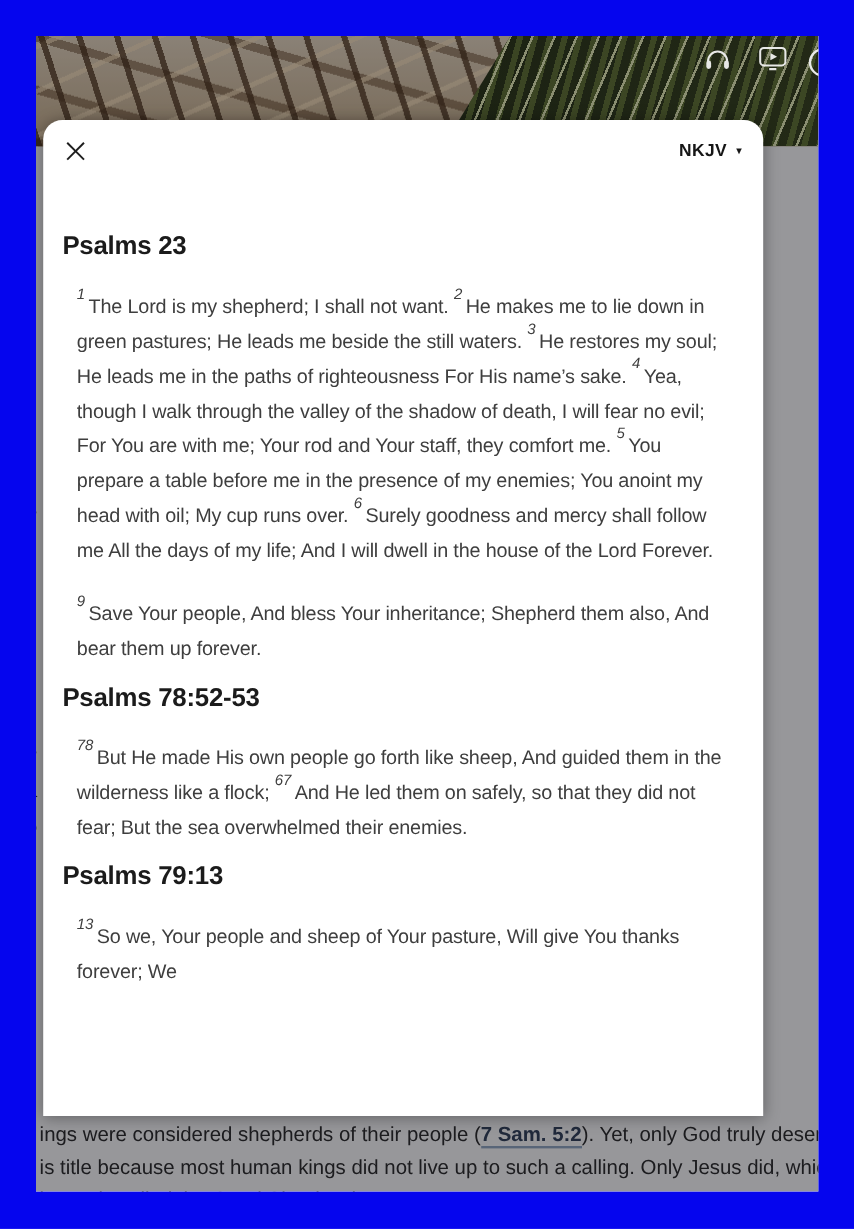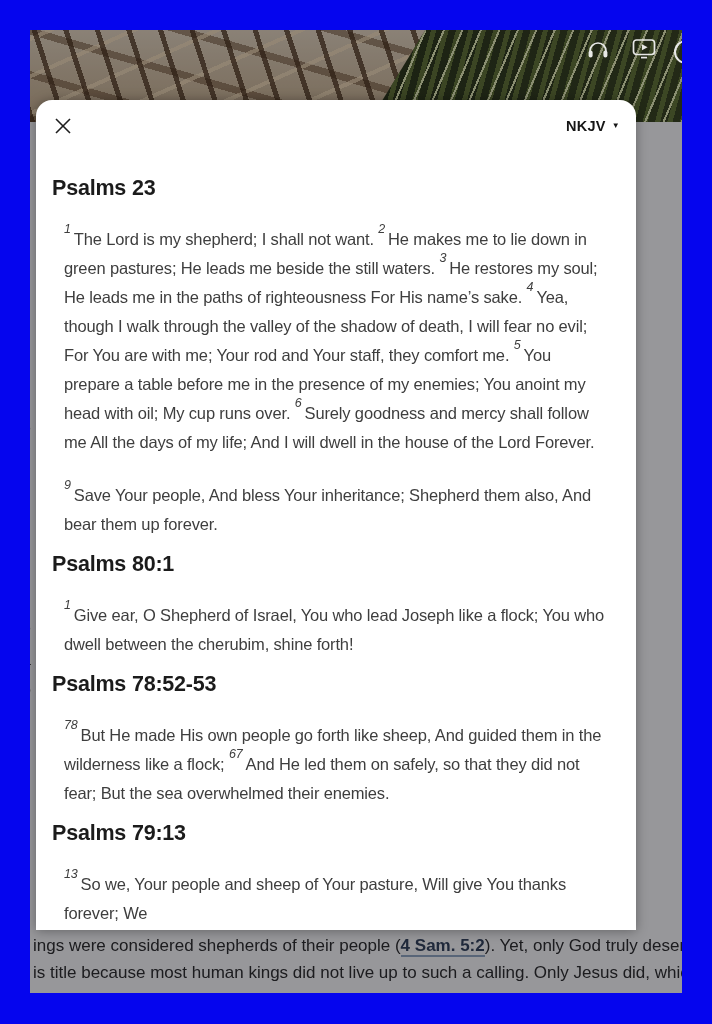"Psalms 23" .passage:first-child h2 { margin-top: 38px -> 55px }
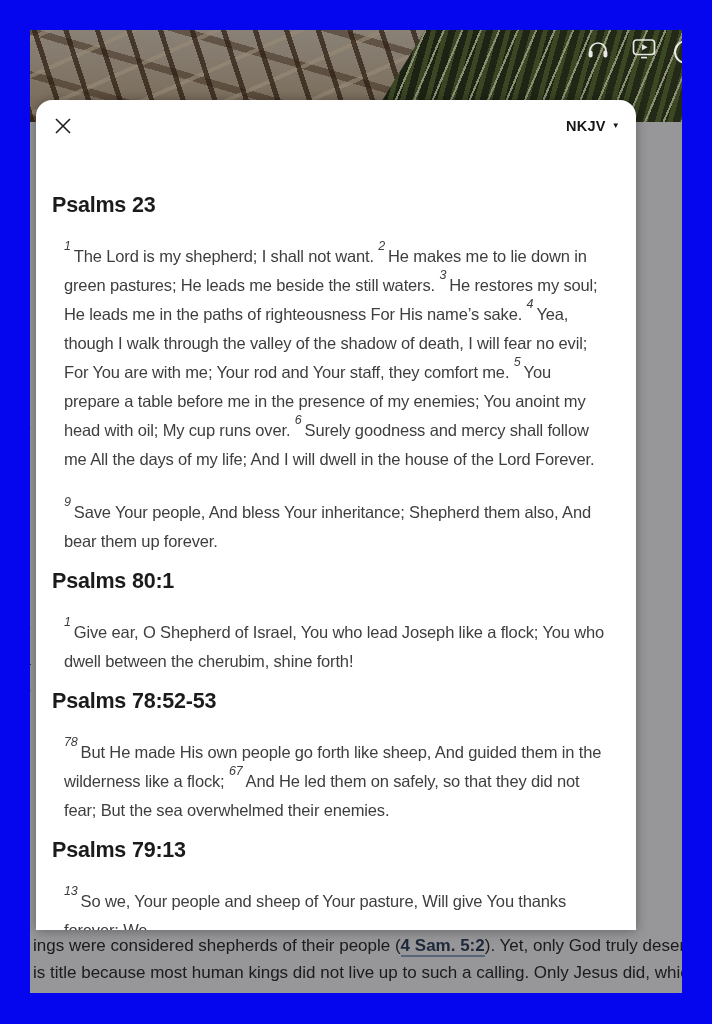"Psalms 80:1" section.passage { html: <section> <h2>Psalms 80:1</h2> <p><sup>1</sup>Give ear, O Shepherd of Israel, You who lead Joseph like a flock; You who dwell between the cherubim, shine forth!</p> </section> -> none }
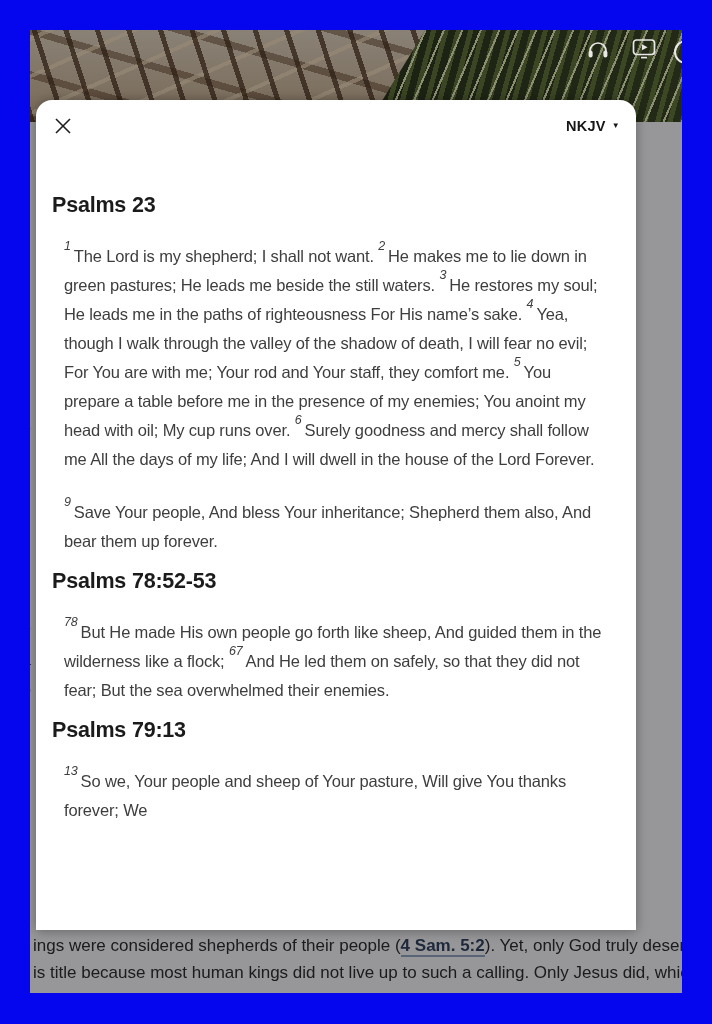"4 Sam. 5:2" a.ref-link { text: 4 -> 7 }
